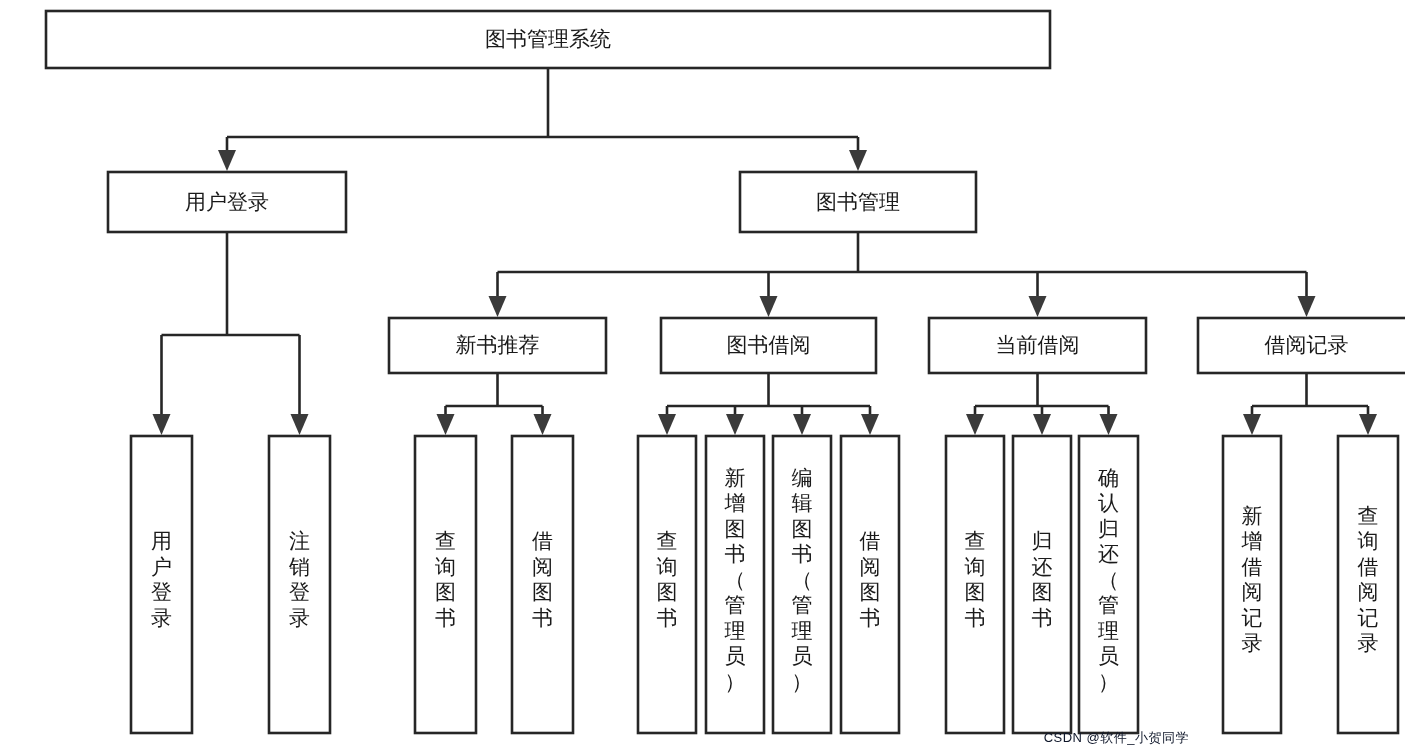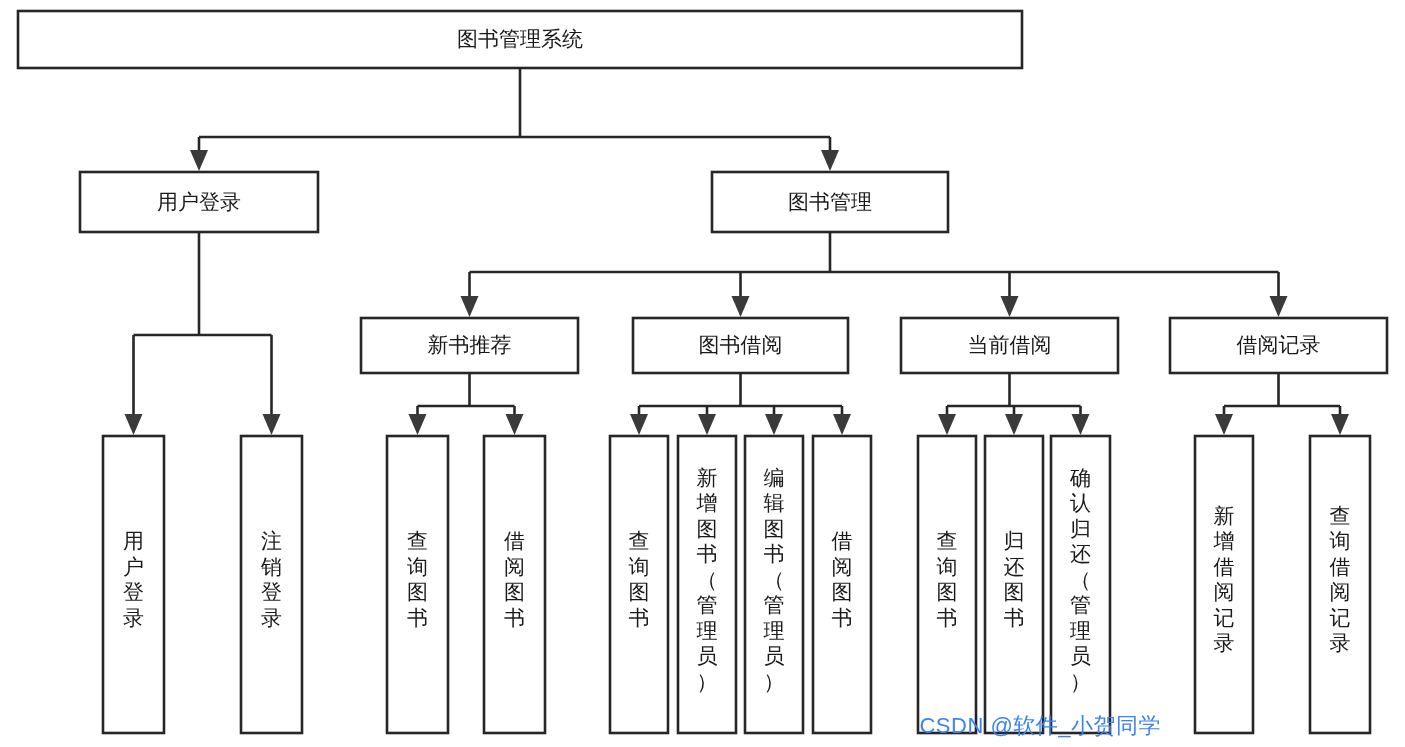"图书管理系统" #diagram-root { margin-left: none -> 28px }
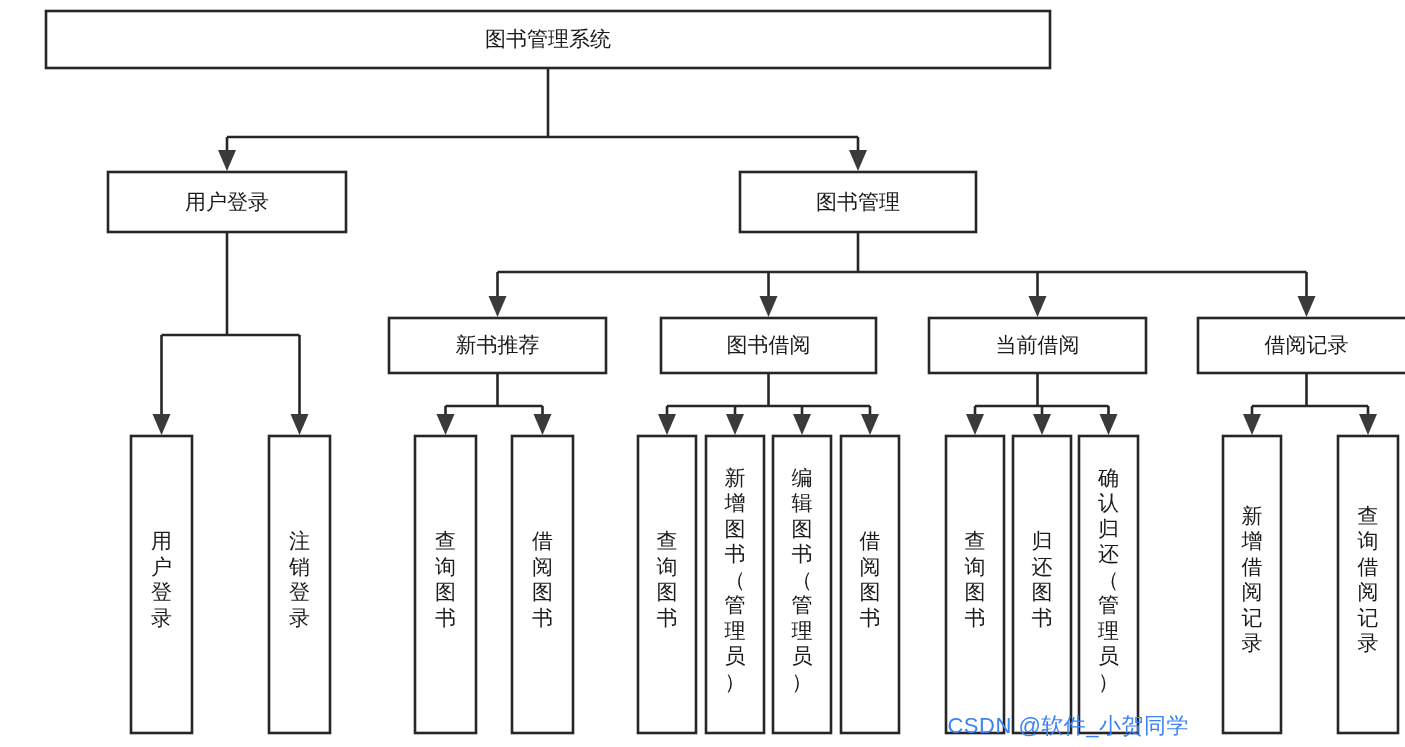"CSDN @软件_小贺同学" .watermark { bottom: 6px -> 0; color: #3b82f6 -> #0f172a; font-size: 22px -> 13px }
